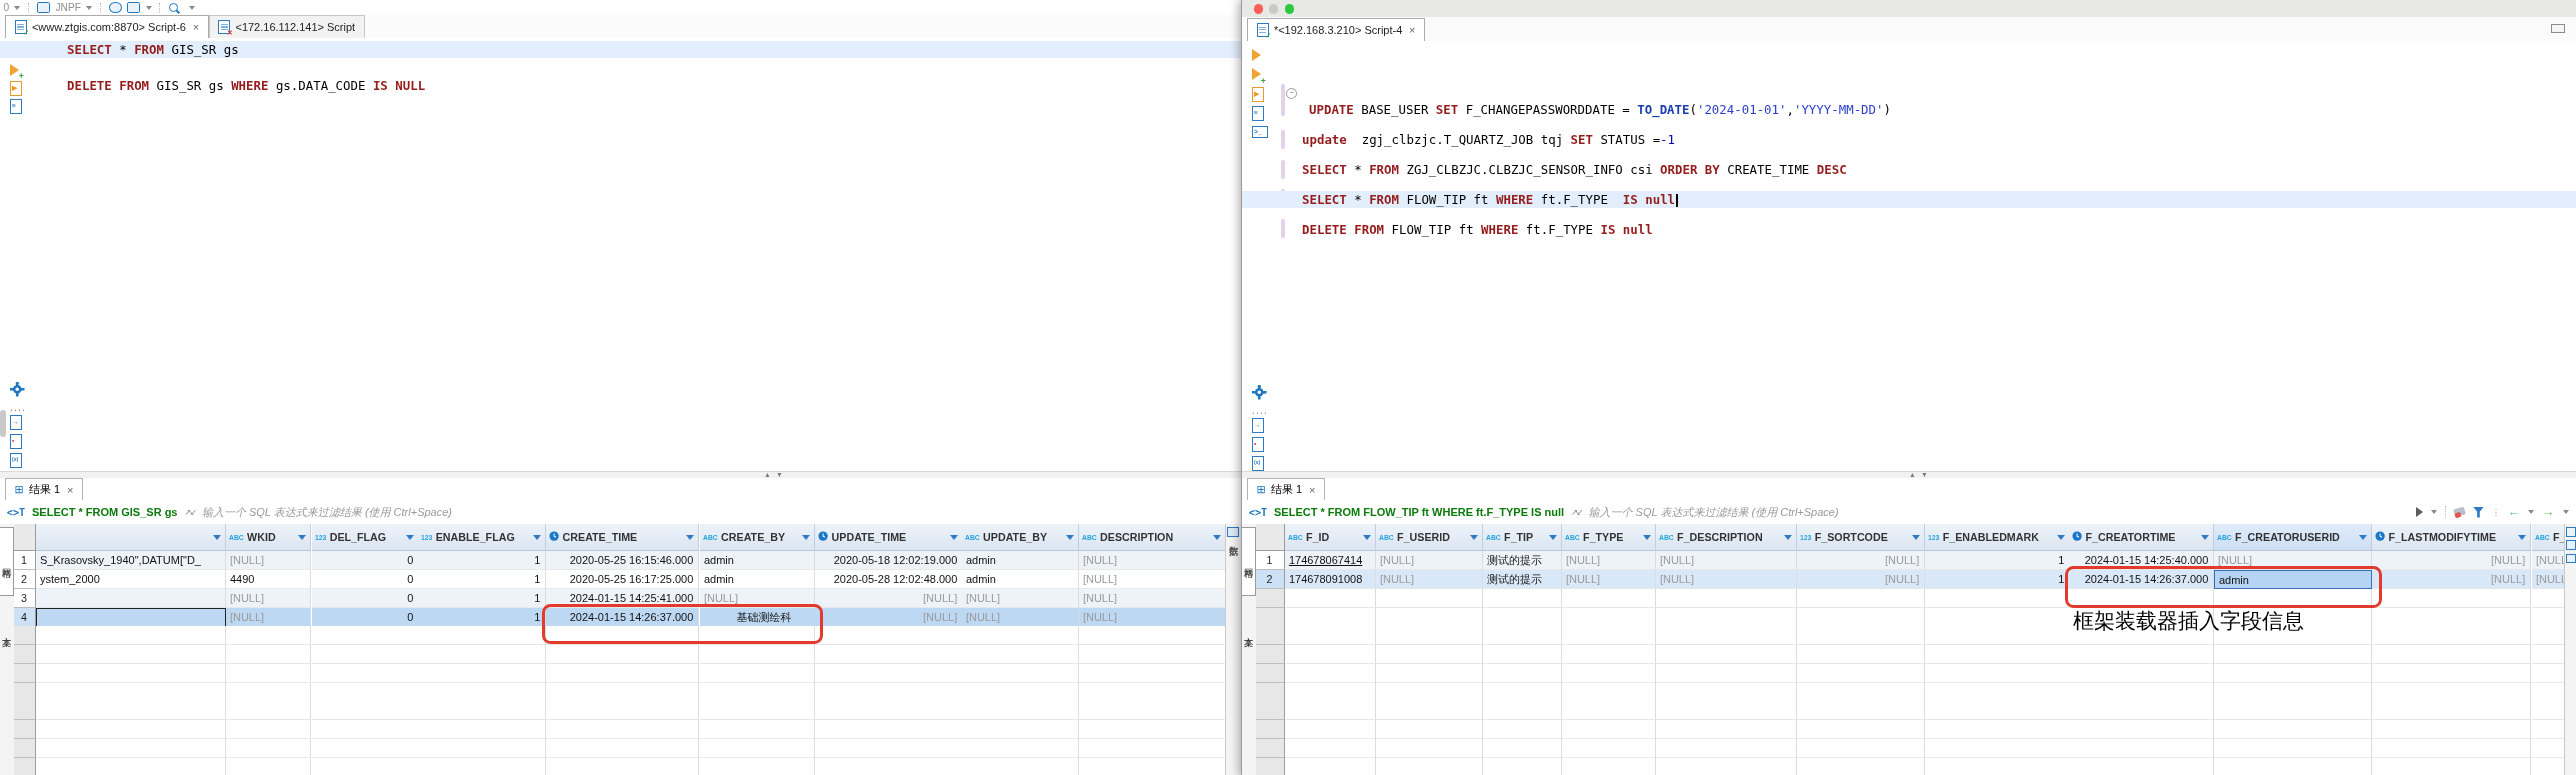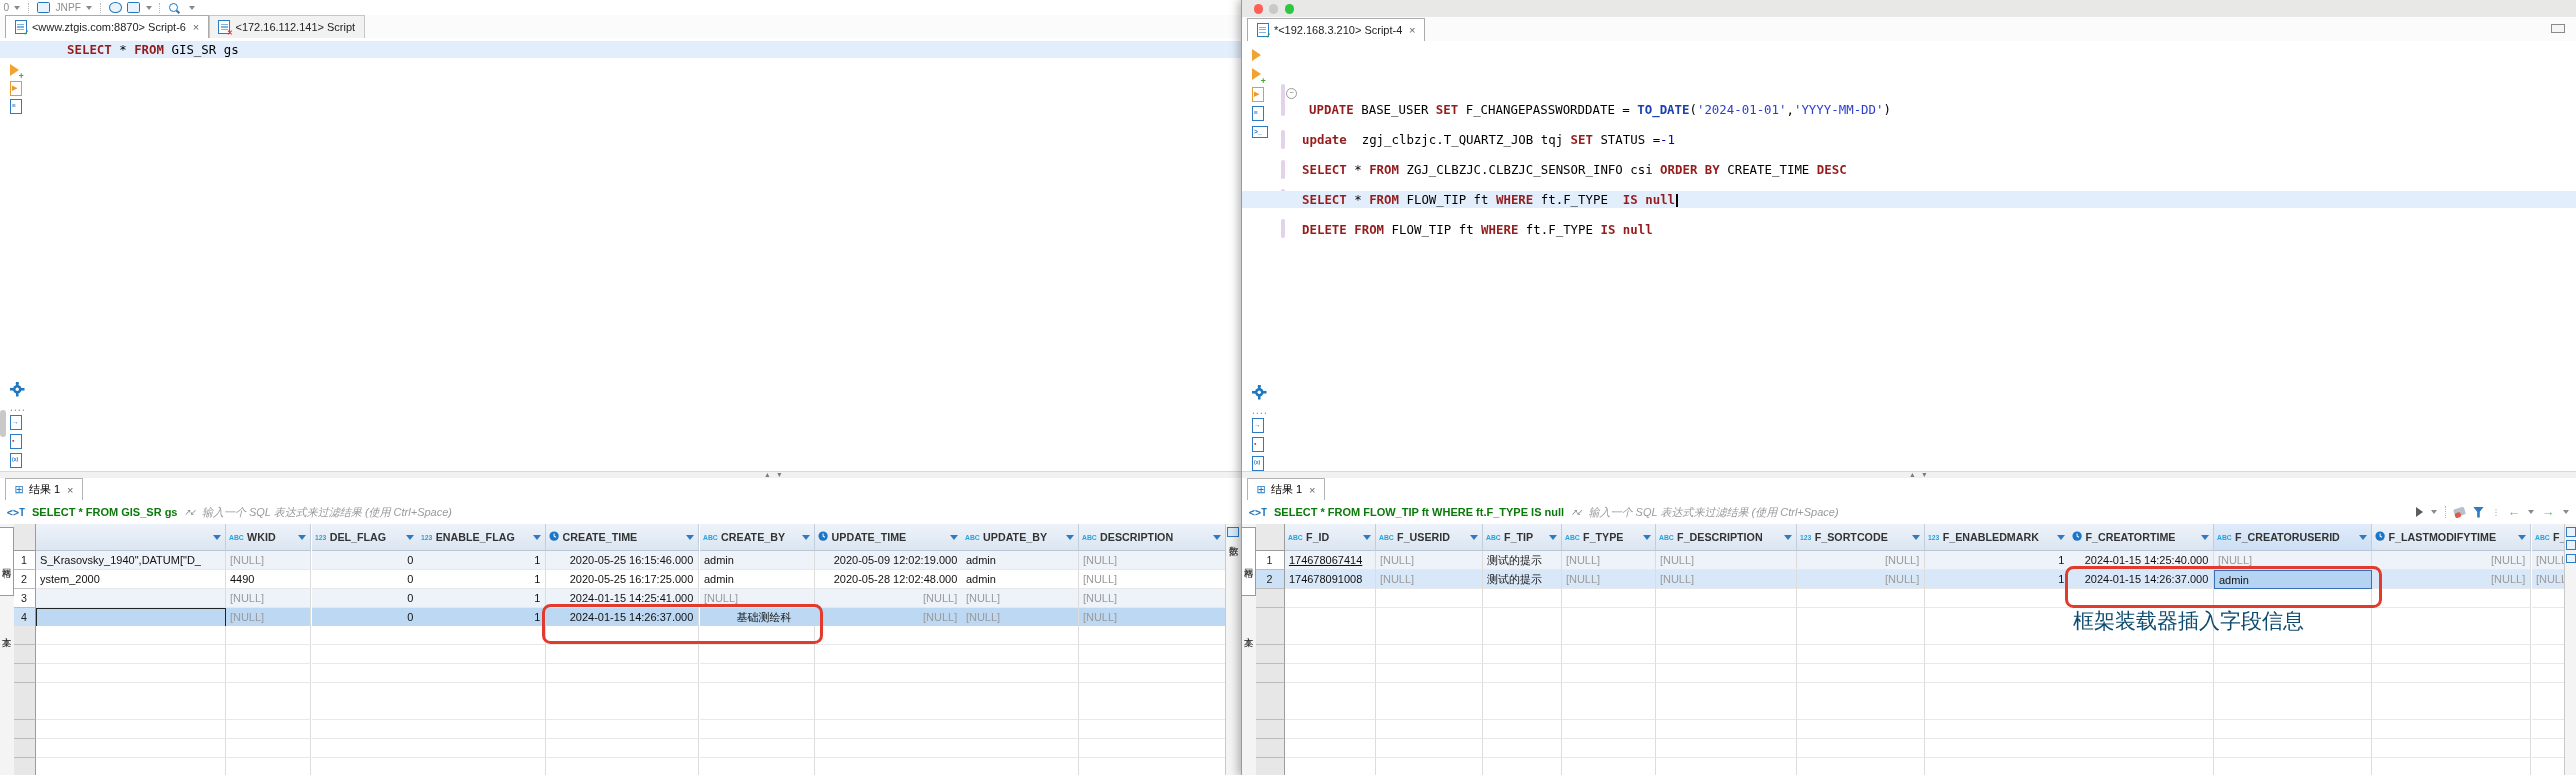"DELETE FROM GIS_SR gs WHERE" div.ed-line { html: none -> <div><span>DELETE</span><span> </span><span>FROM</span><span> GIS_SR gs </span><span>WHERE</span><span> gs.DATA_CODE </span><span>IS</span><span> </span><span>NULL</span></div> }
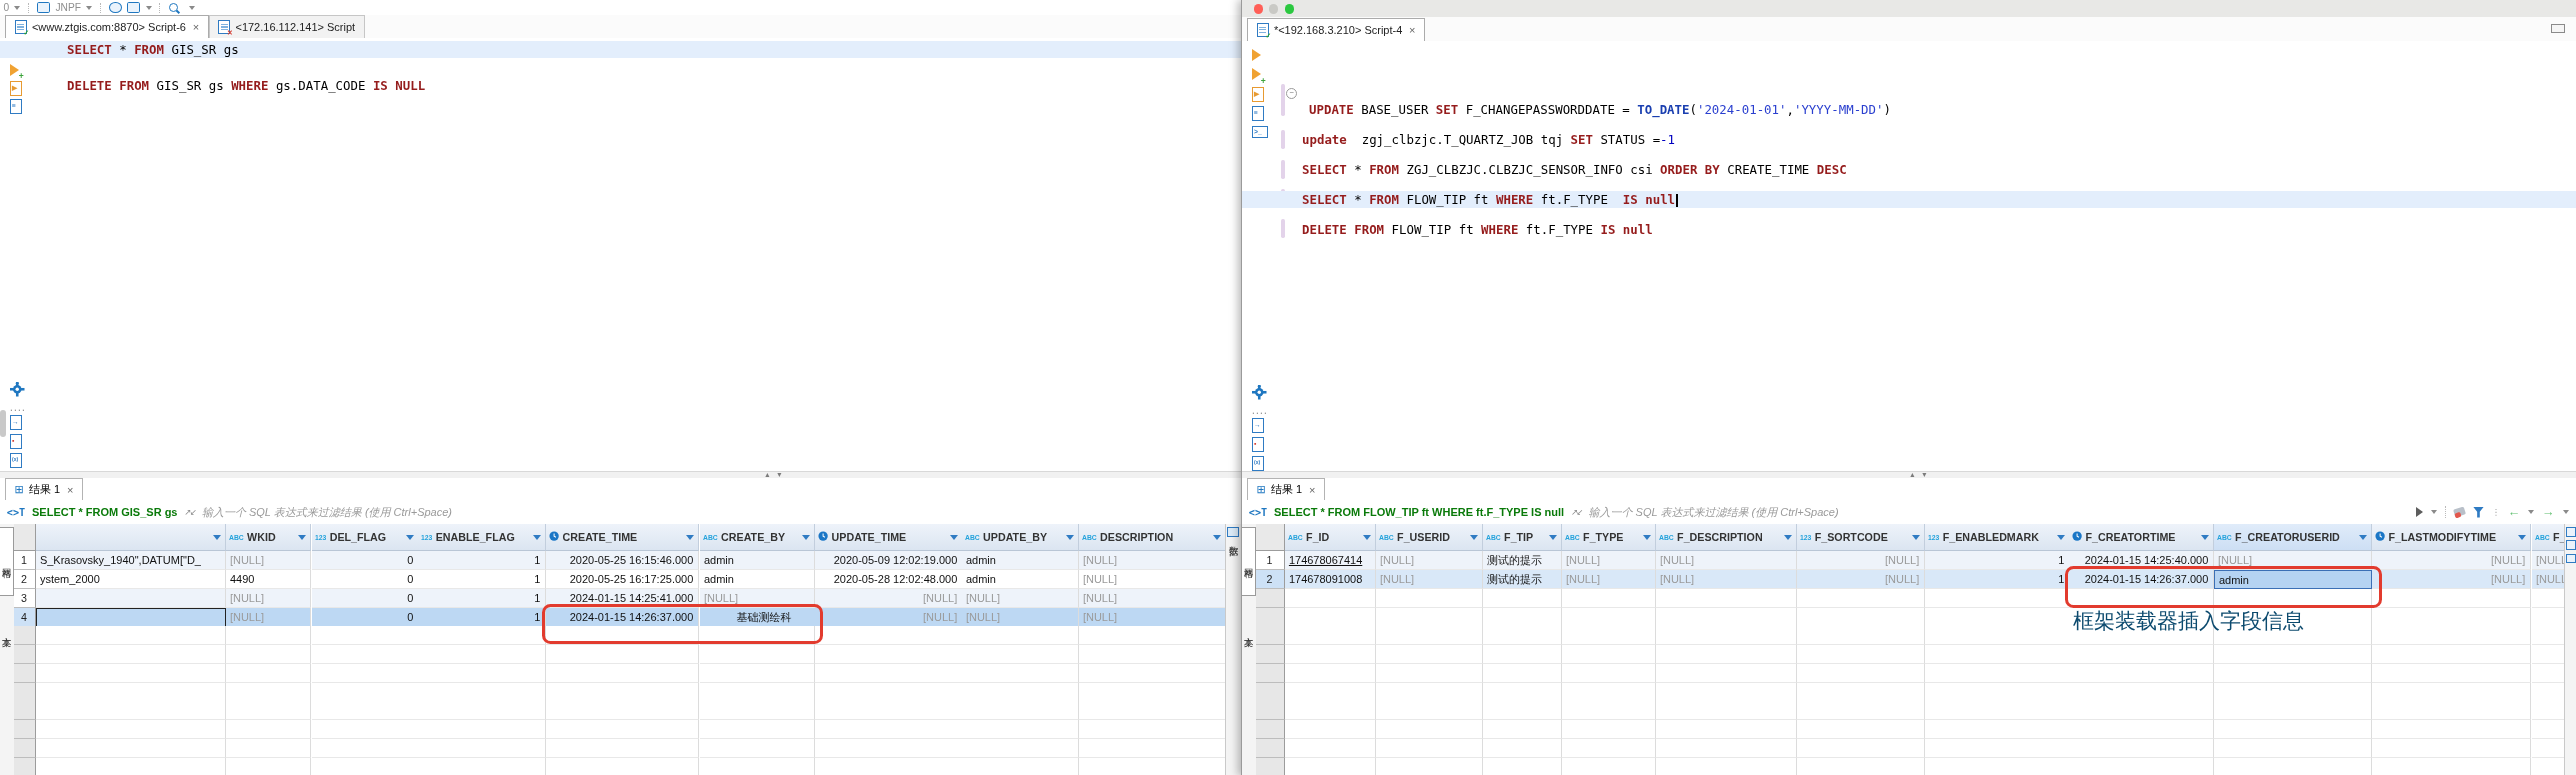"2020-05-09 12:02:19.000" div.gc { text: 2020-05-09 -> 2020-05-18 }
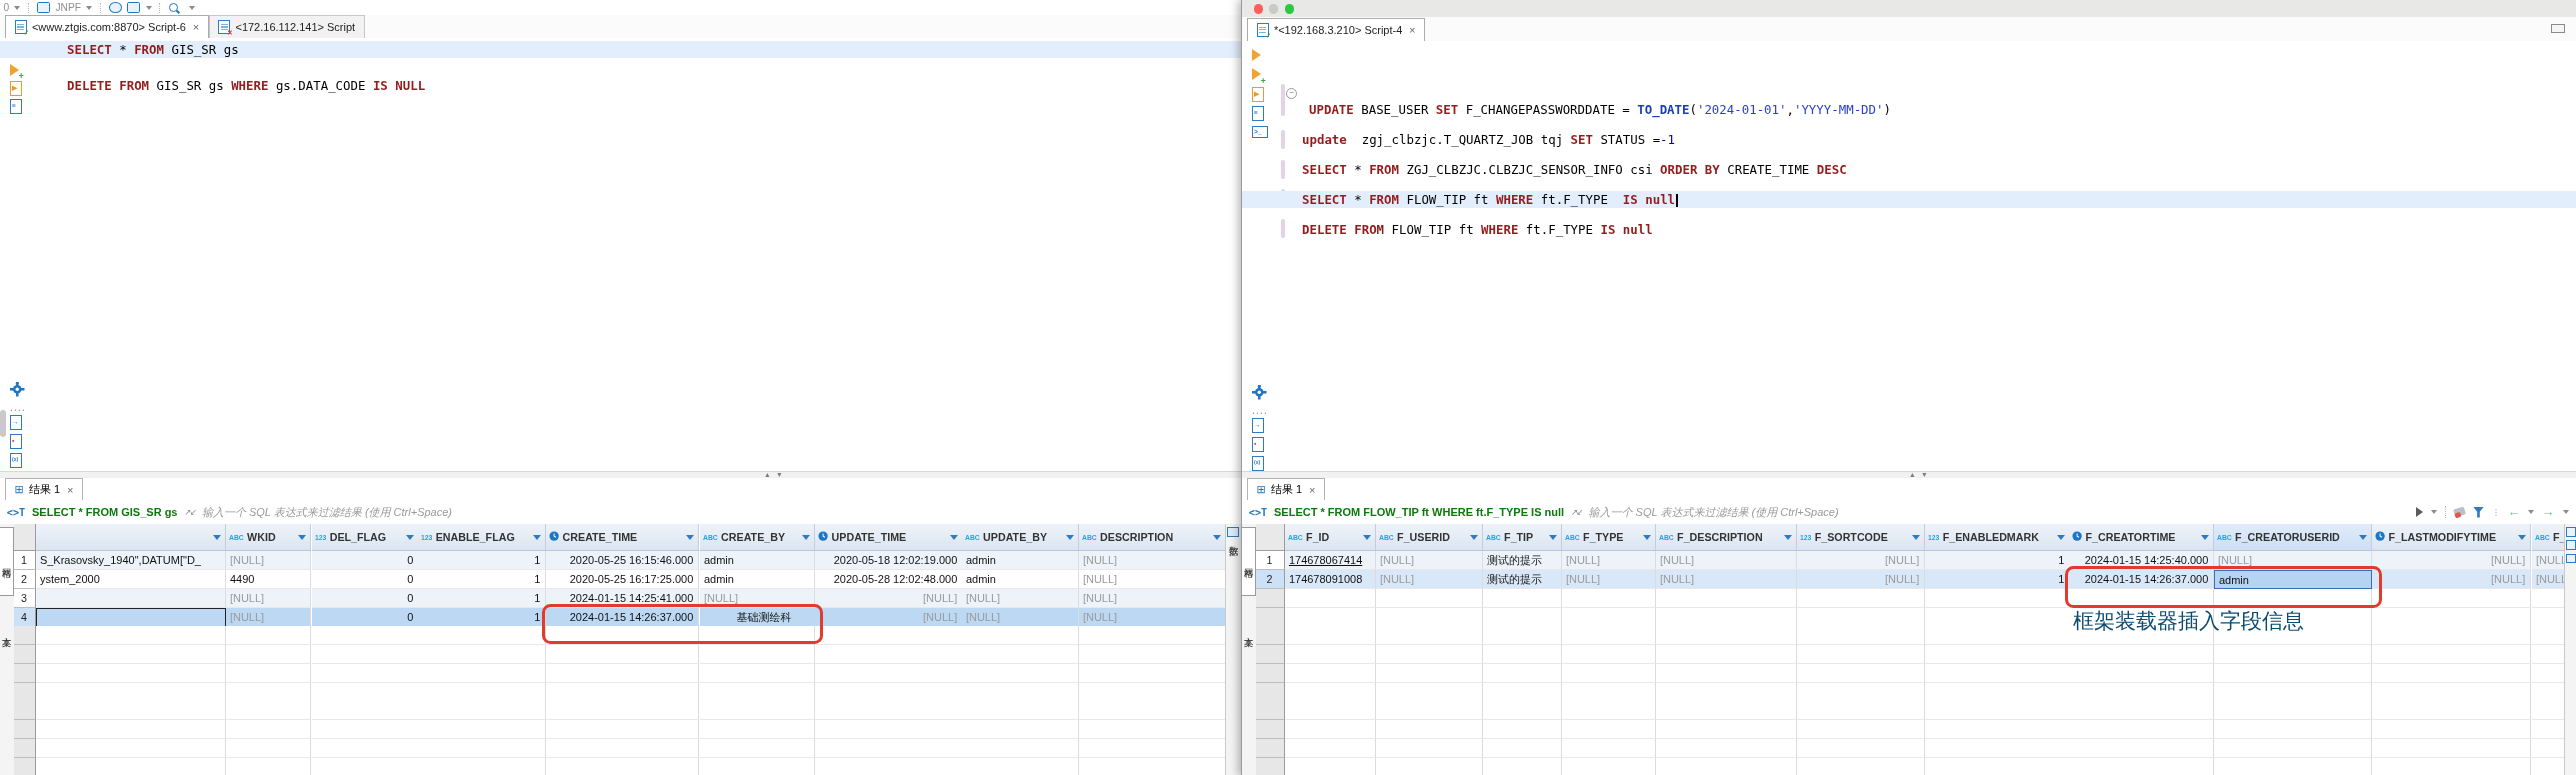"框架装载器插入字段信息" .ann { color: #0c4a6e -> #000000 }
